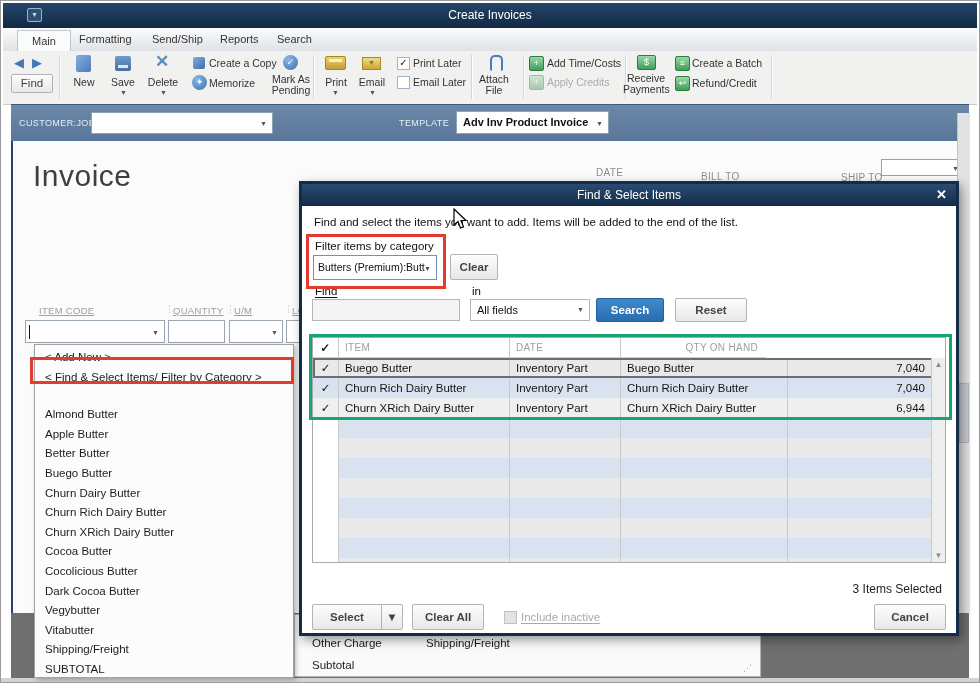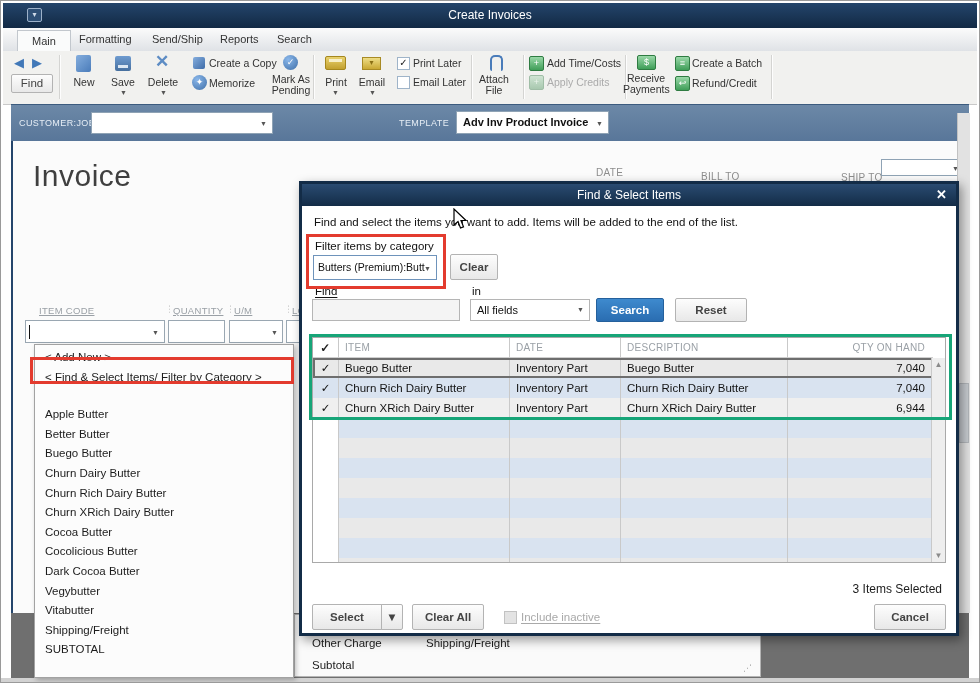"DESCRIPTION" div.fc { html: <div>DESCRIPTION</div> -> none }
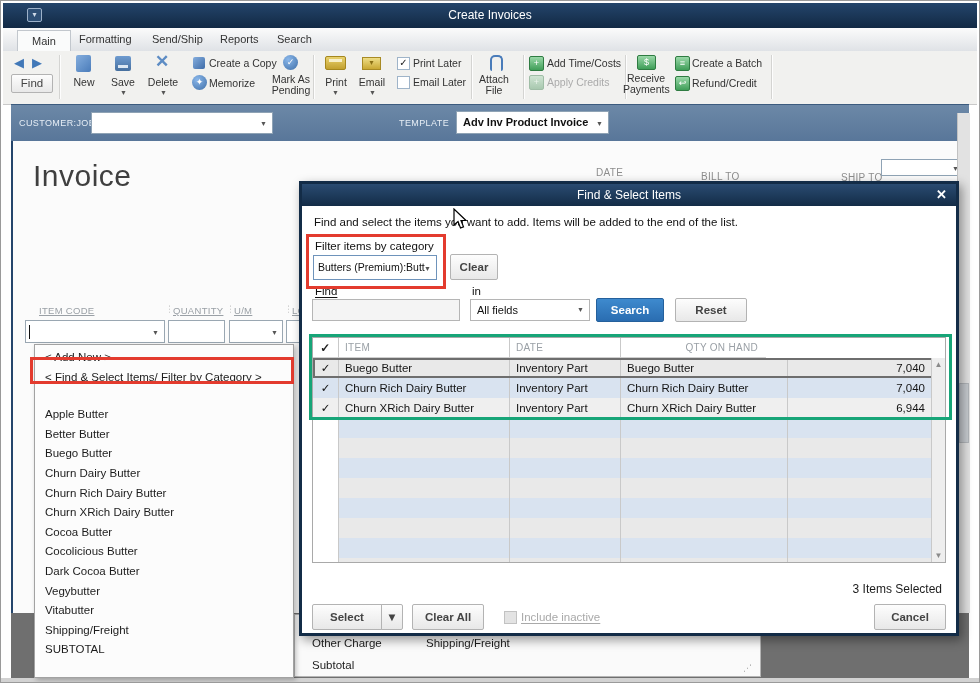"Almond Butter" div.dl-item { html: none -> <div>Almond Butter</div> }
